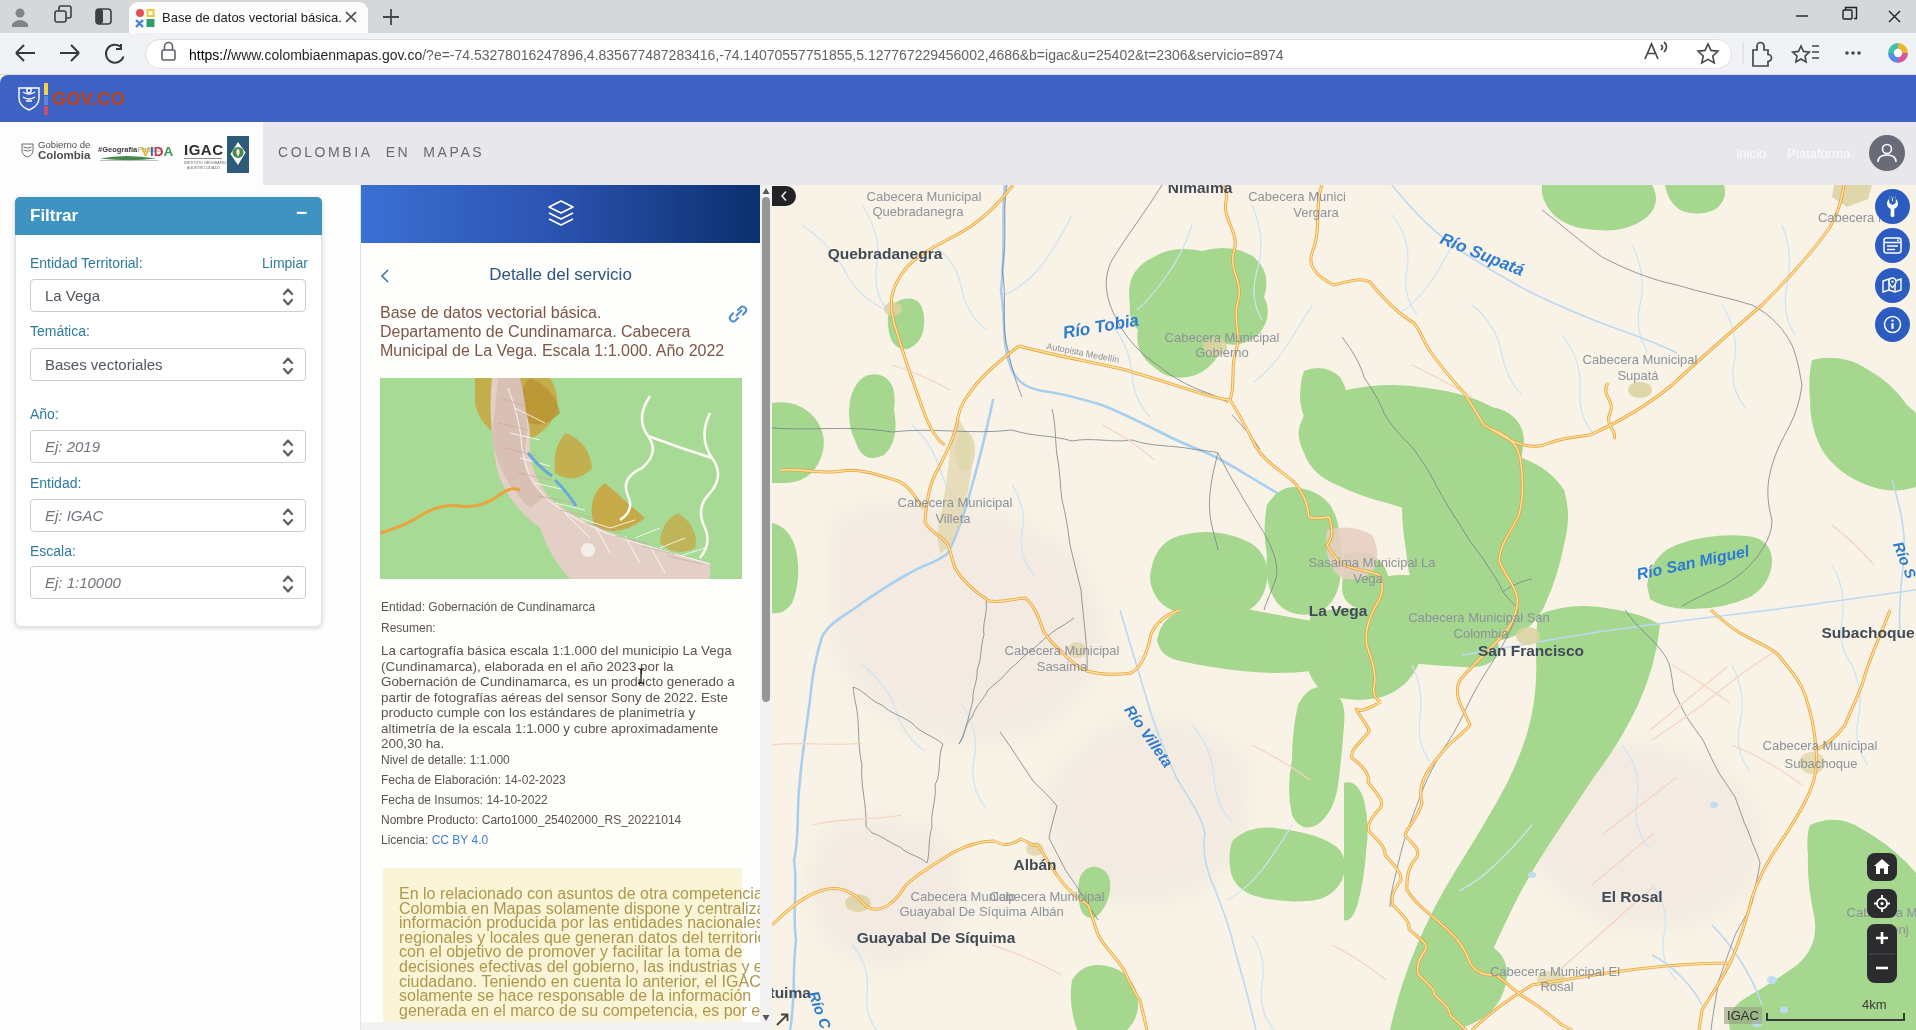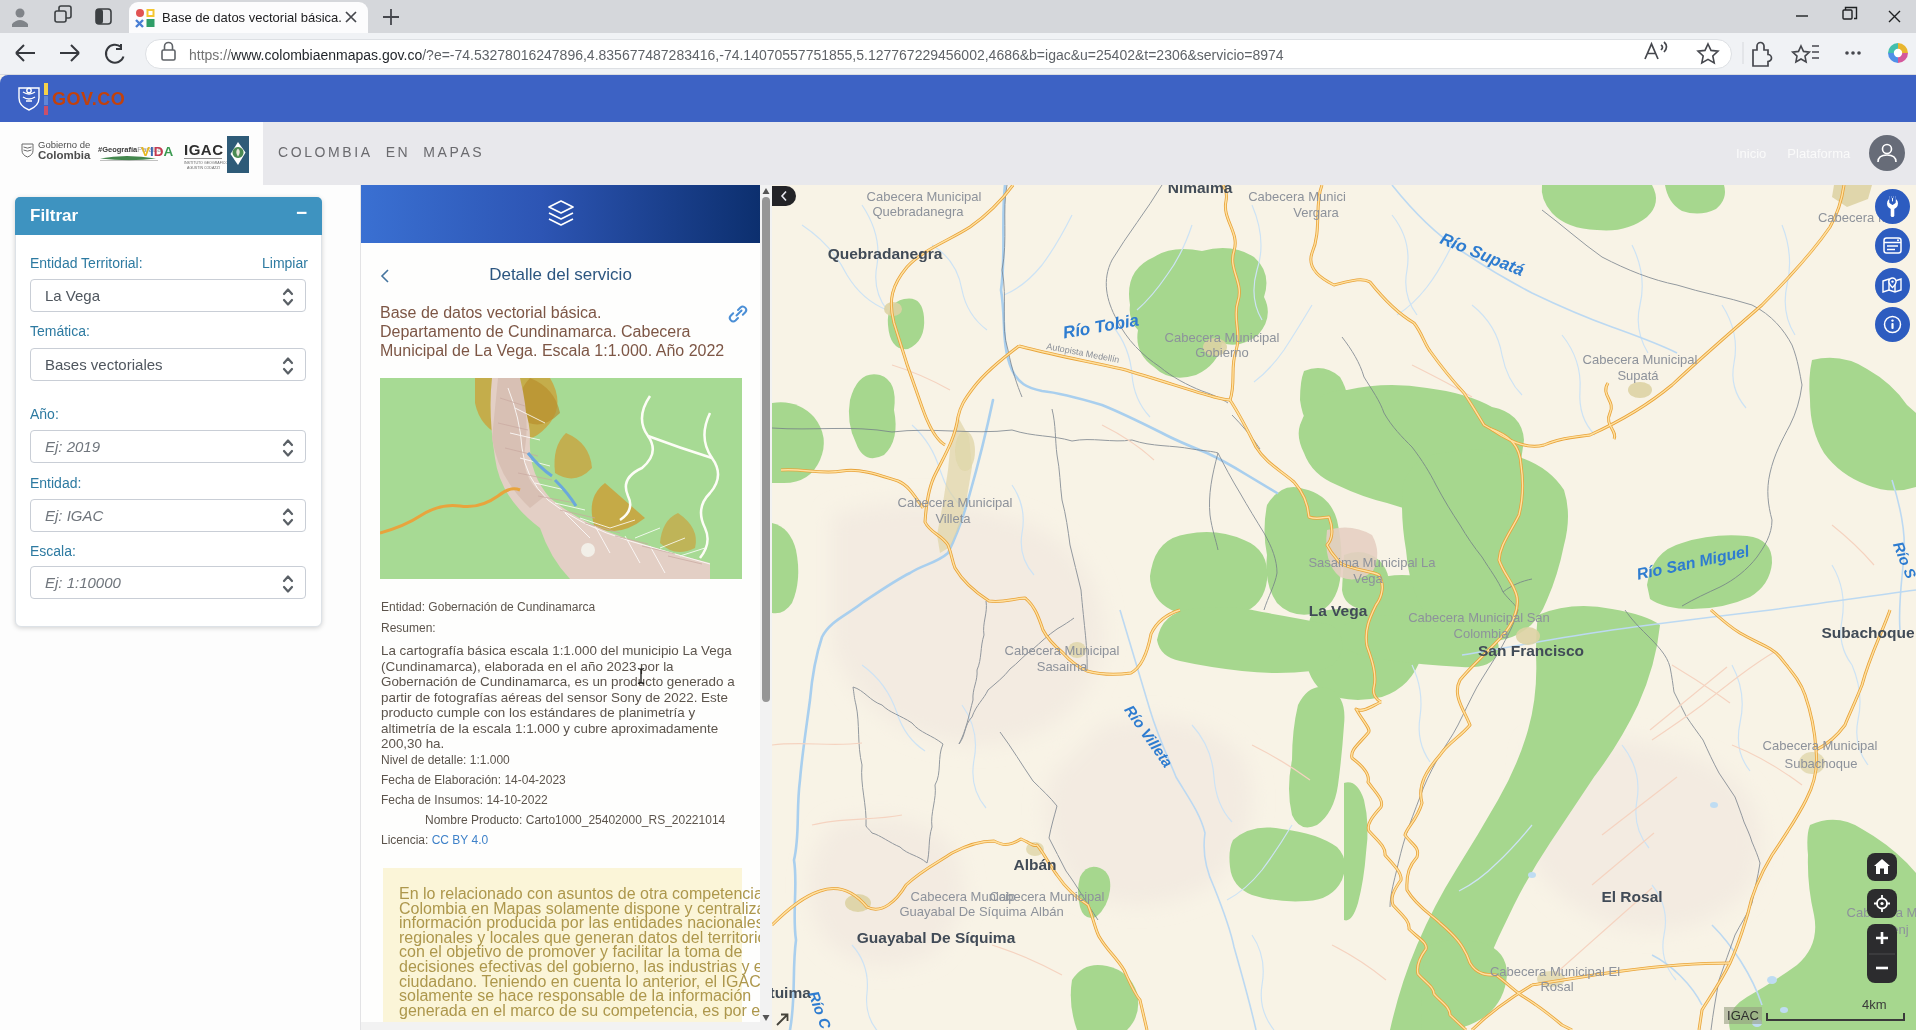"https://" span { color: #737373 -> #000000 }
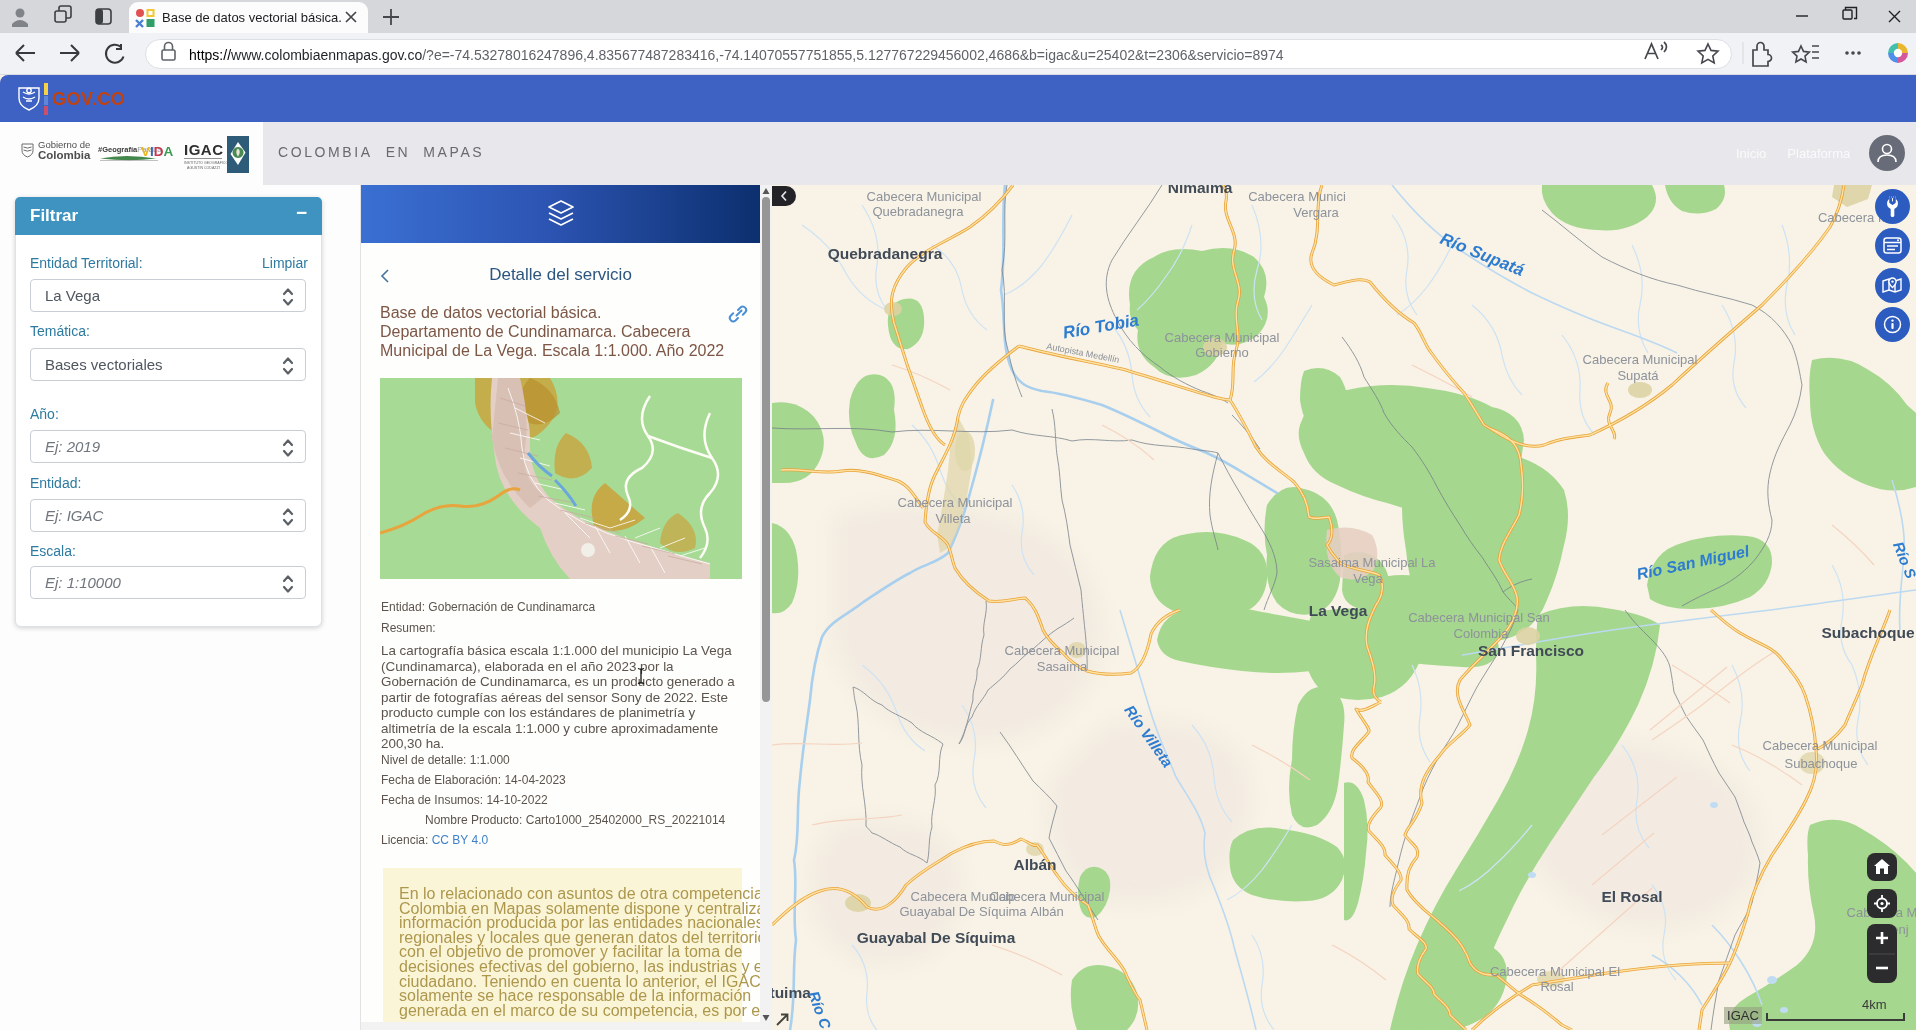"Fecha de Elaboración: 14-04-2023" div.abs { text: 14-04-2023 -> 14-02-2023 }
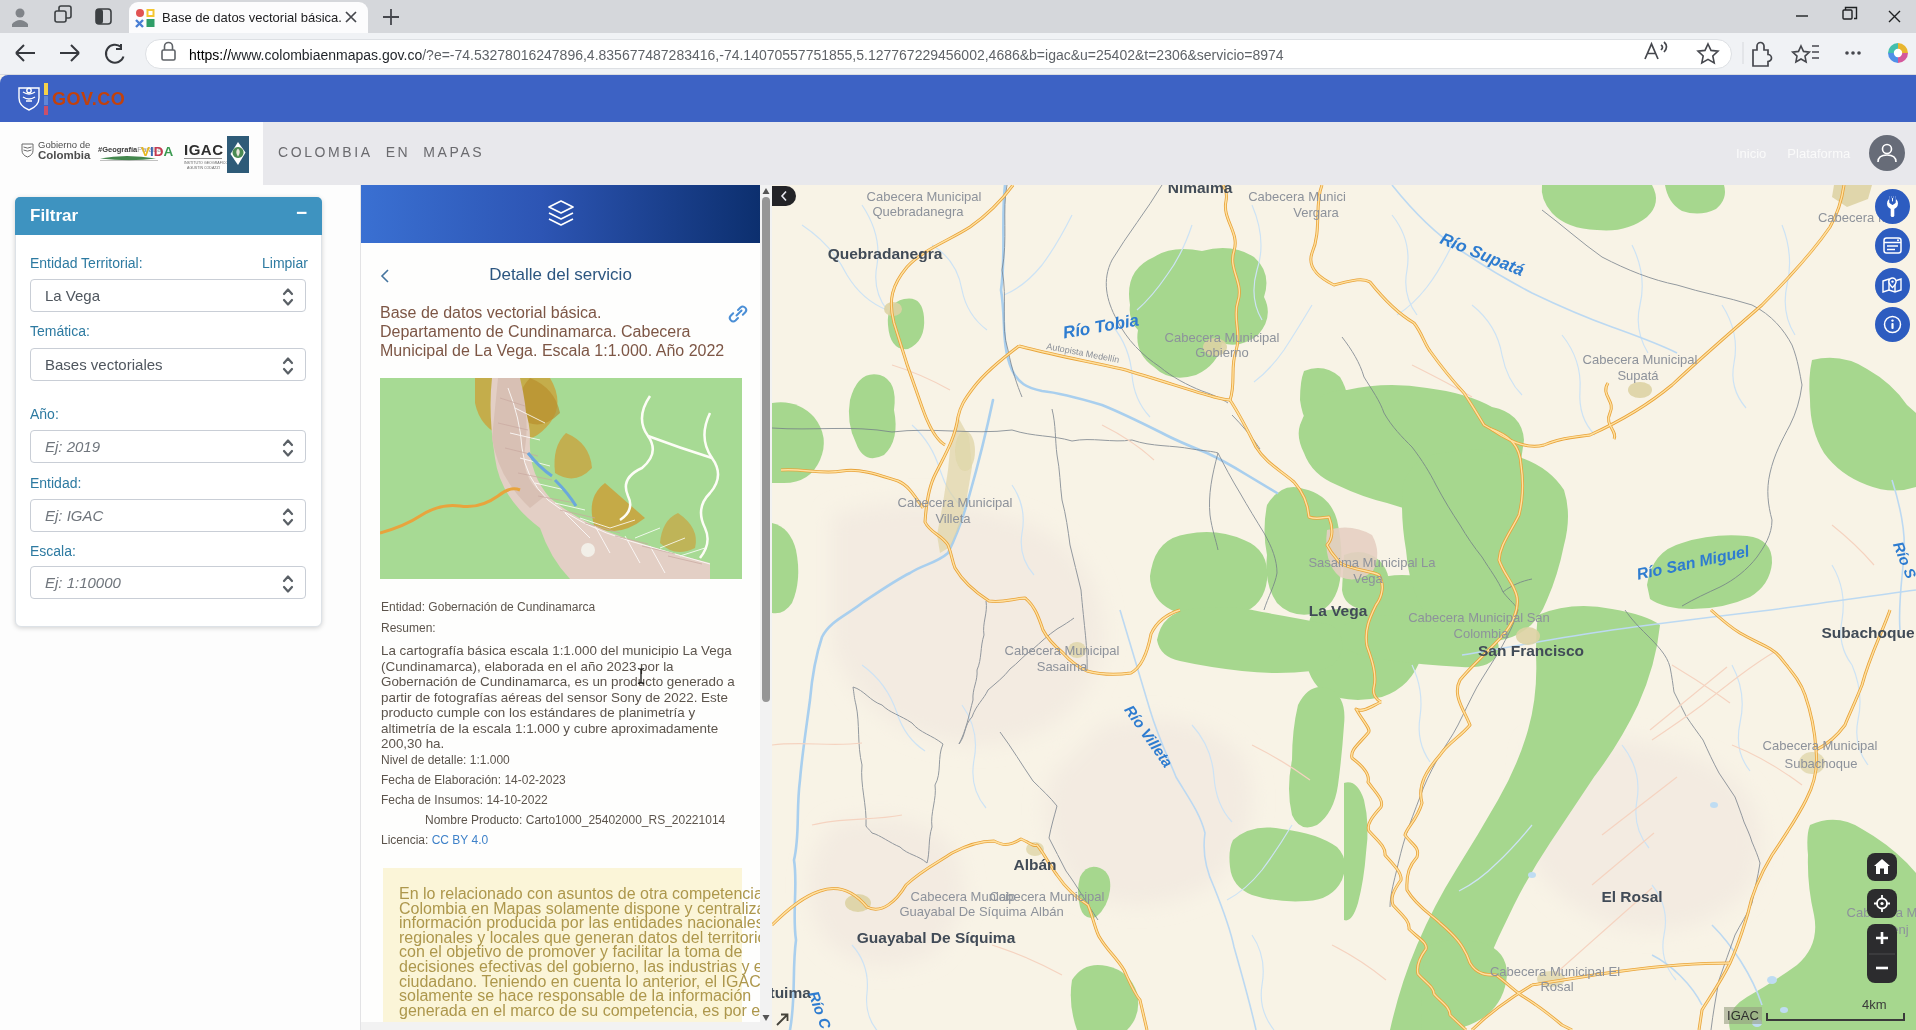"Nombre Producto:" div.abs { margin-left: 44px -> none }
